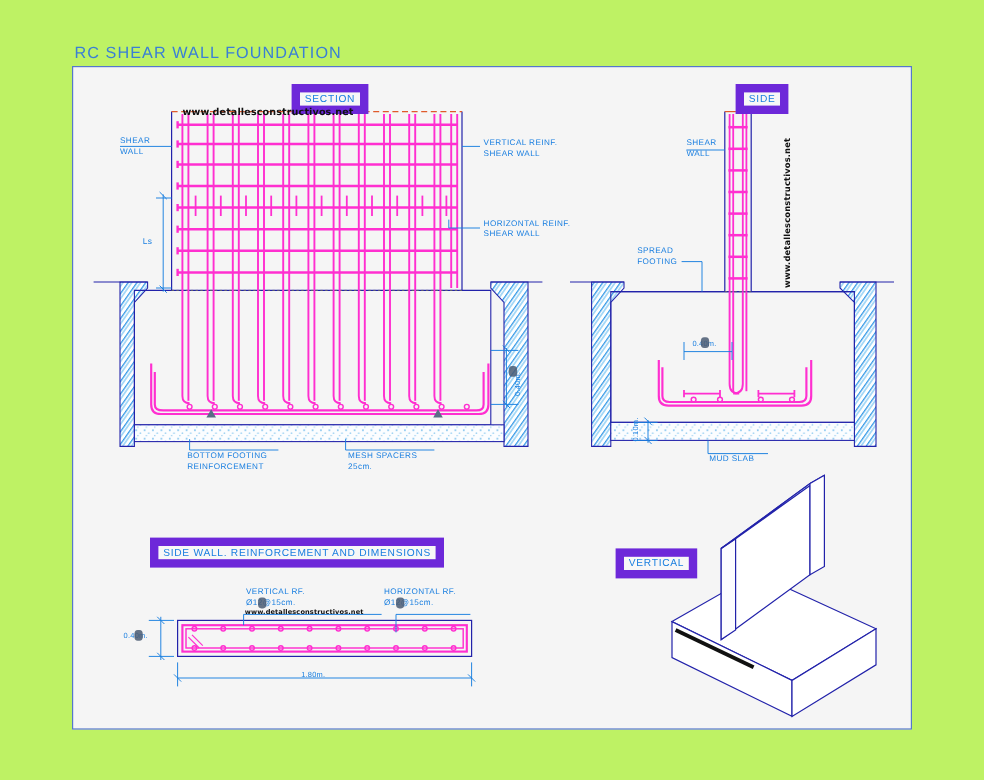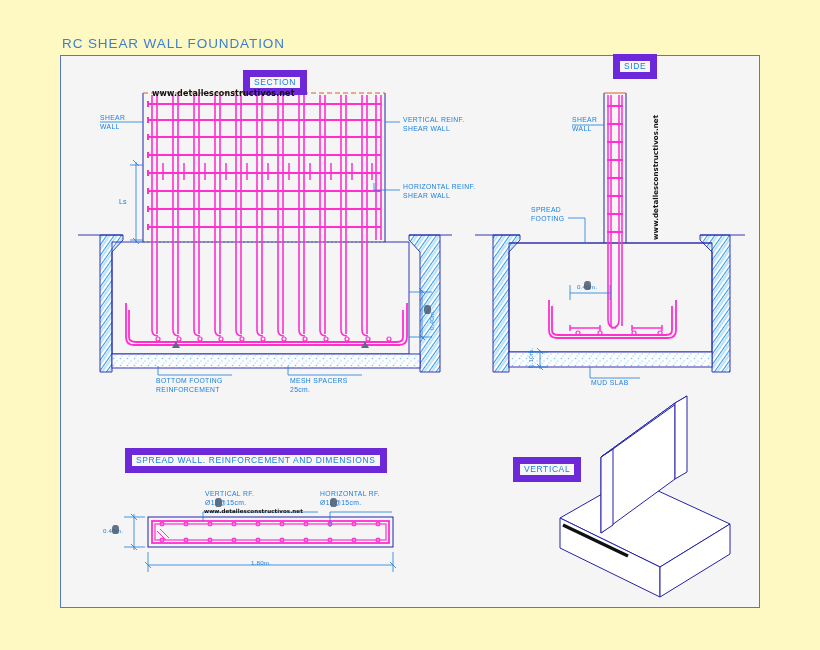"RC SHEAR WALL FOUNDATION" #root { background: #fef9c3 -> #bef264 }
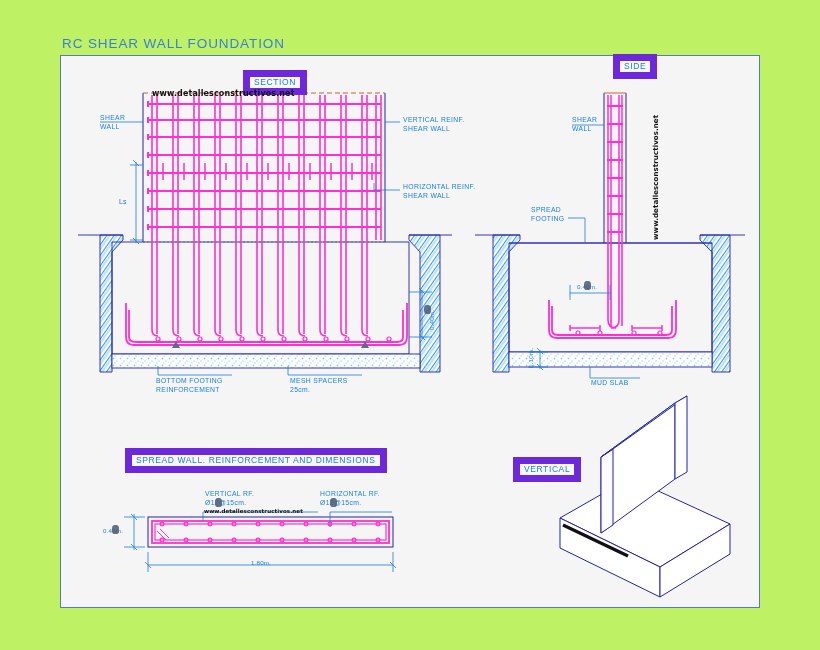"SIDE" div.boxlbl { top: 54px -> 70px }
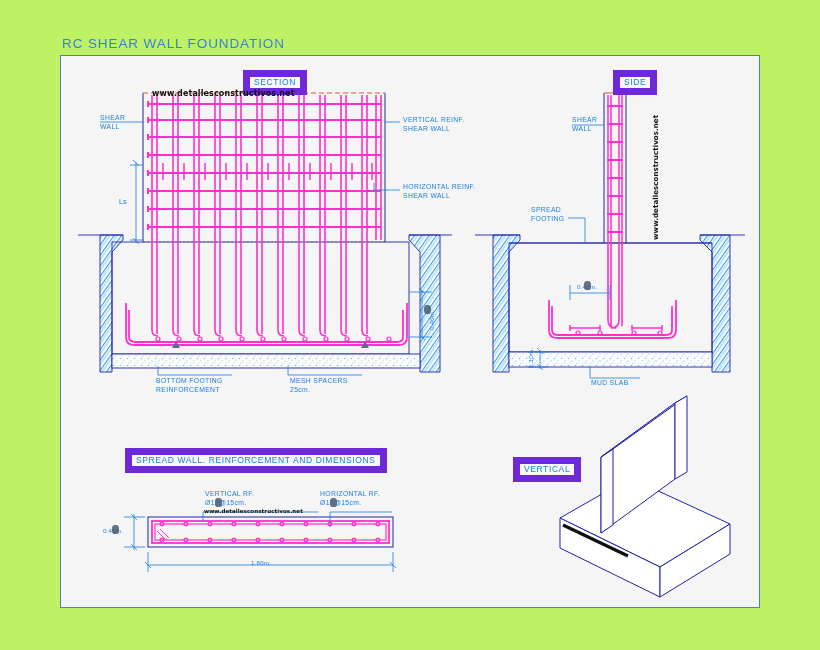"SPREAD WALL. REINFORCEMENT AND" div.boxlbl { text: SPREAD -> SIDE }
